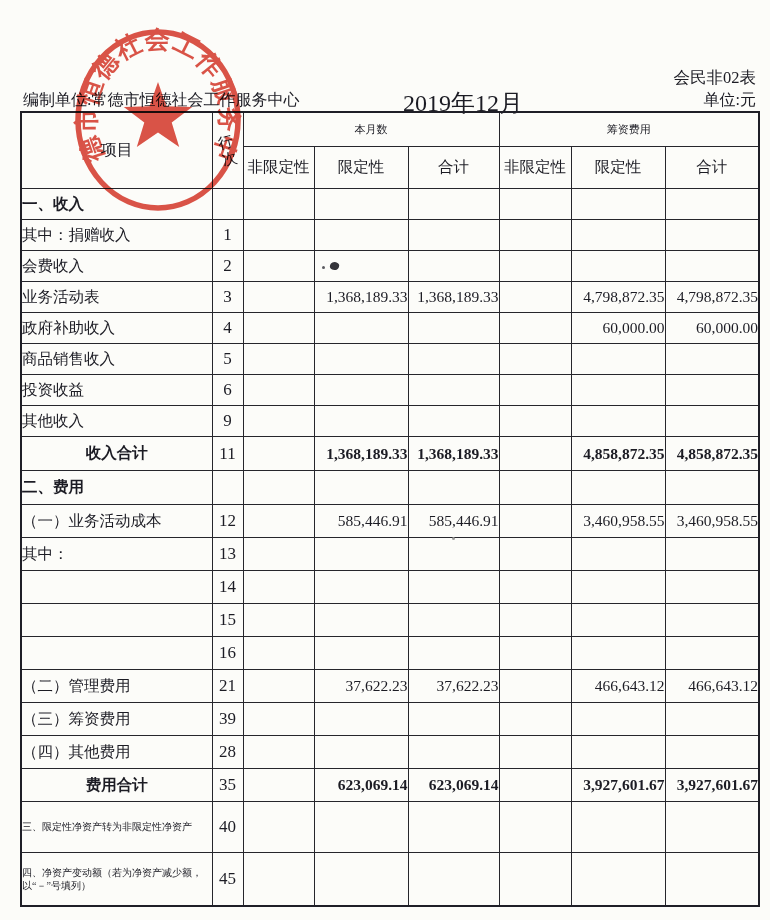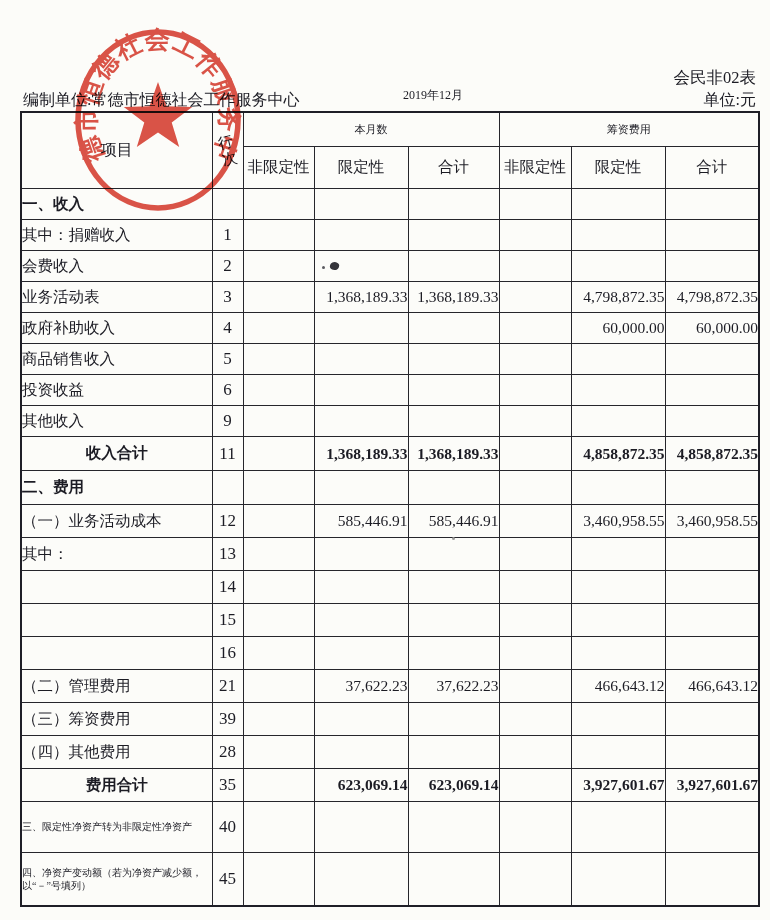"2019年12月" .period { font-size: 12px -> 24px }
